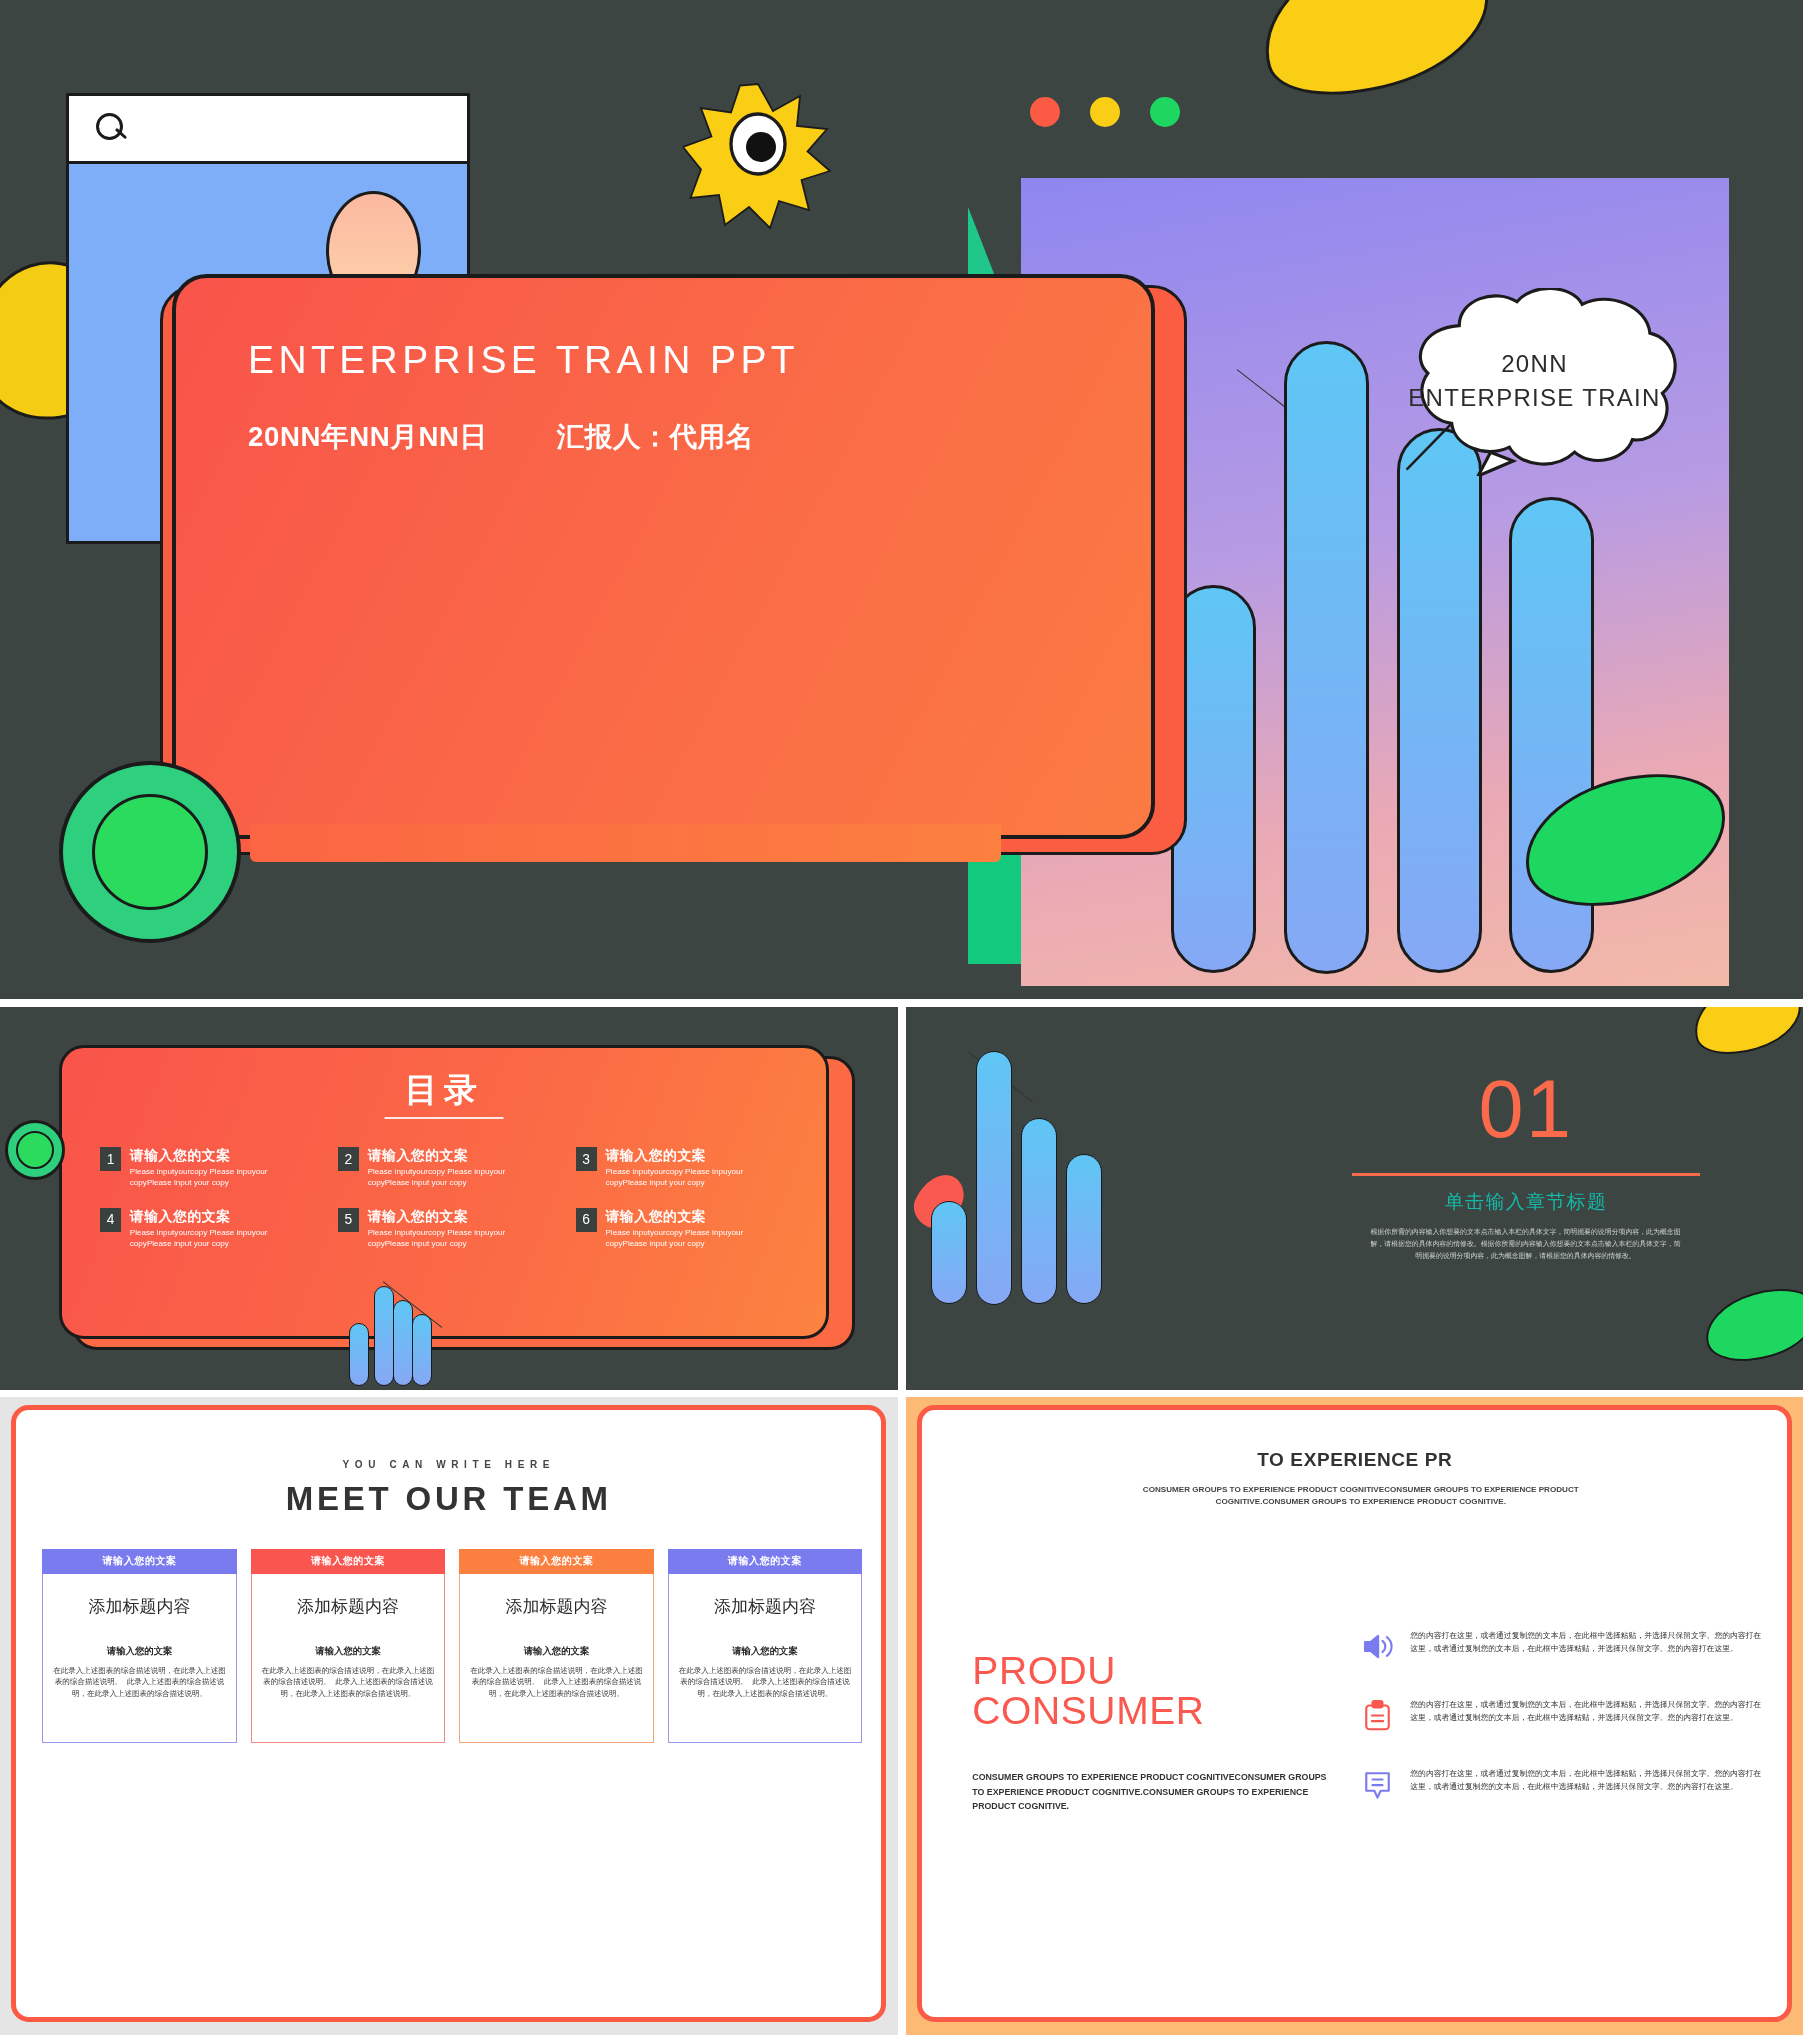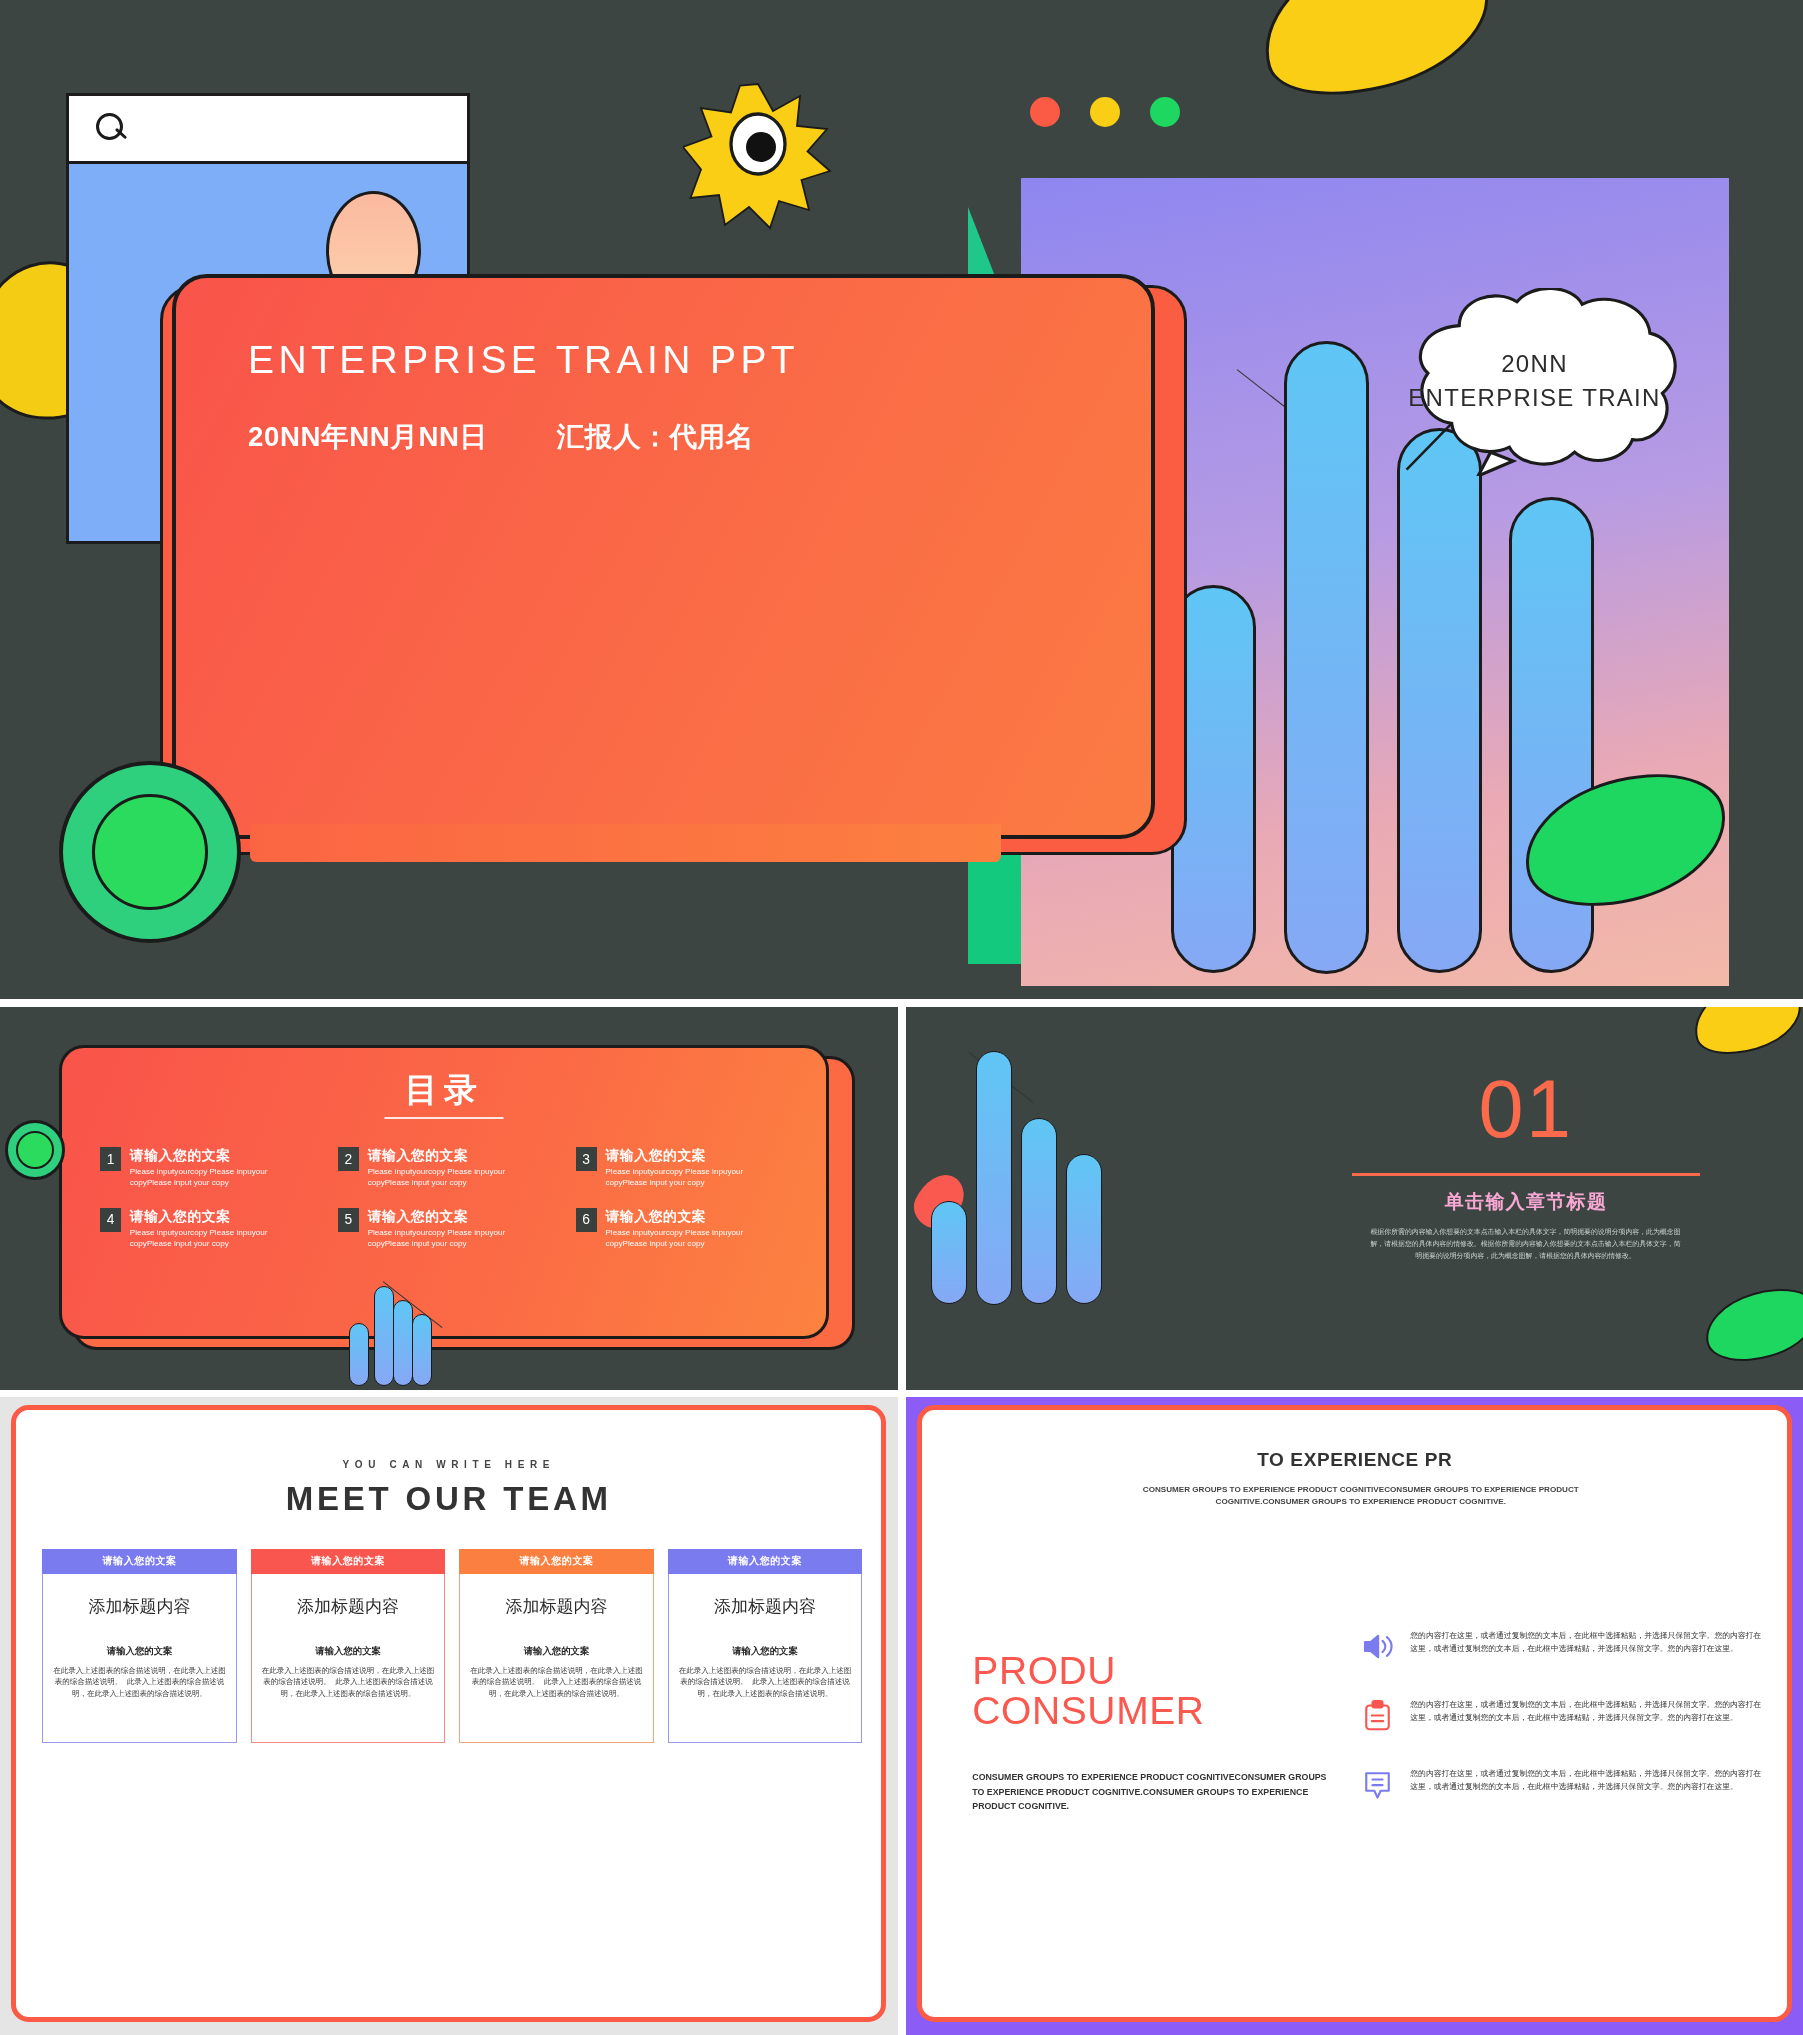"单击输入章节标题" .s3-sub { color: #f9a8d4 -> #14b8a6; font-weight: 700 -> 400 }
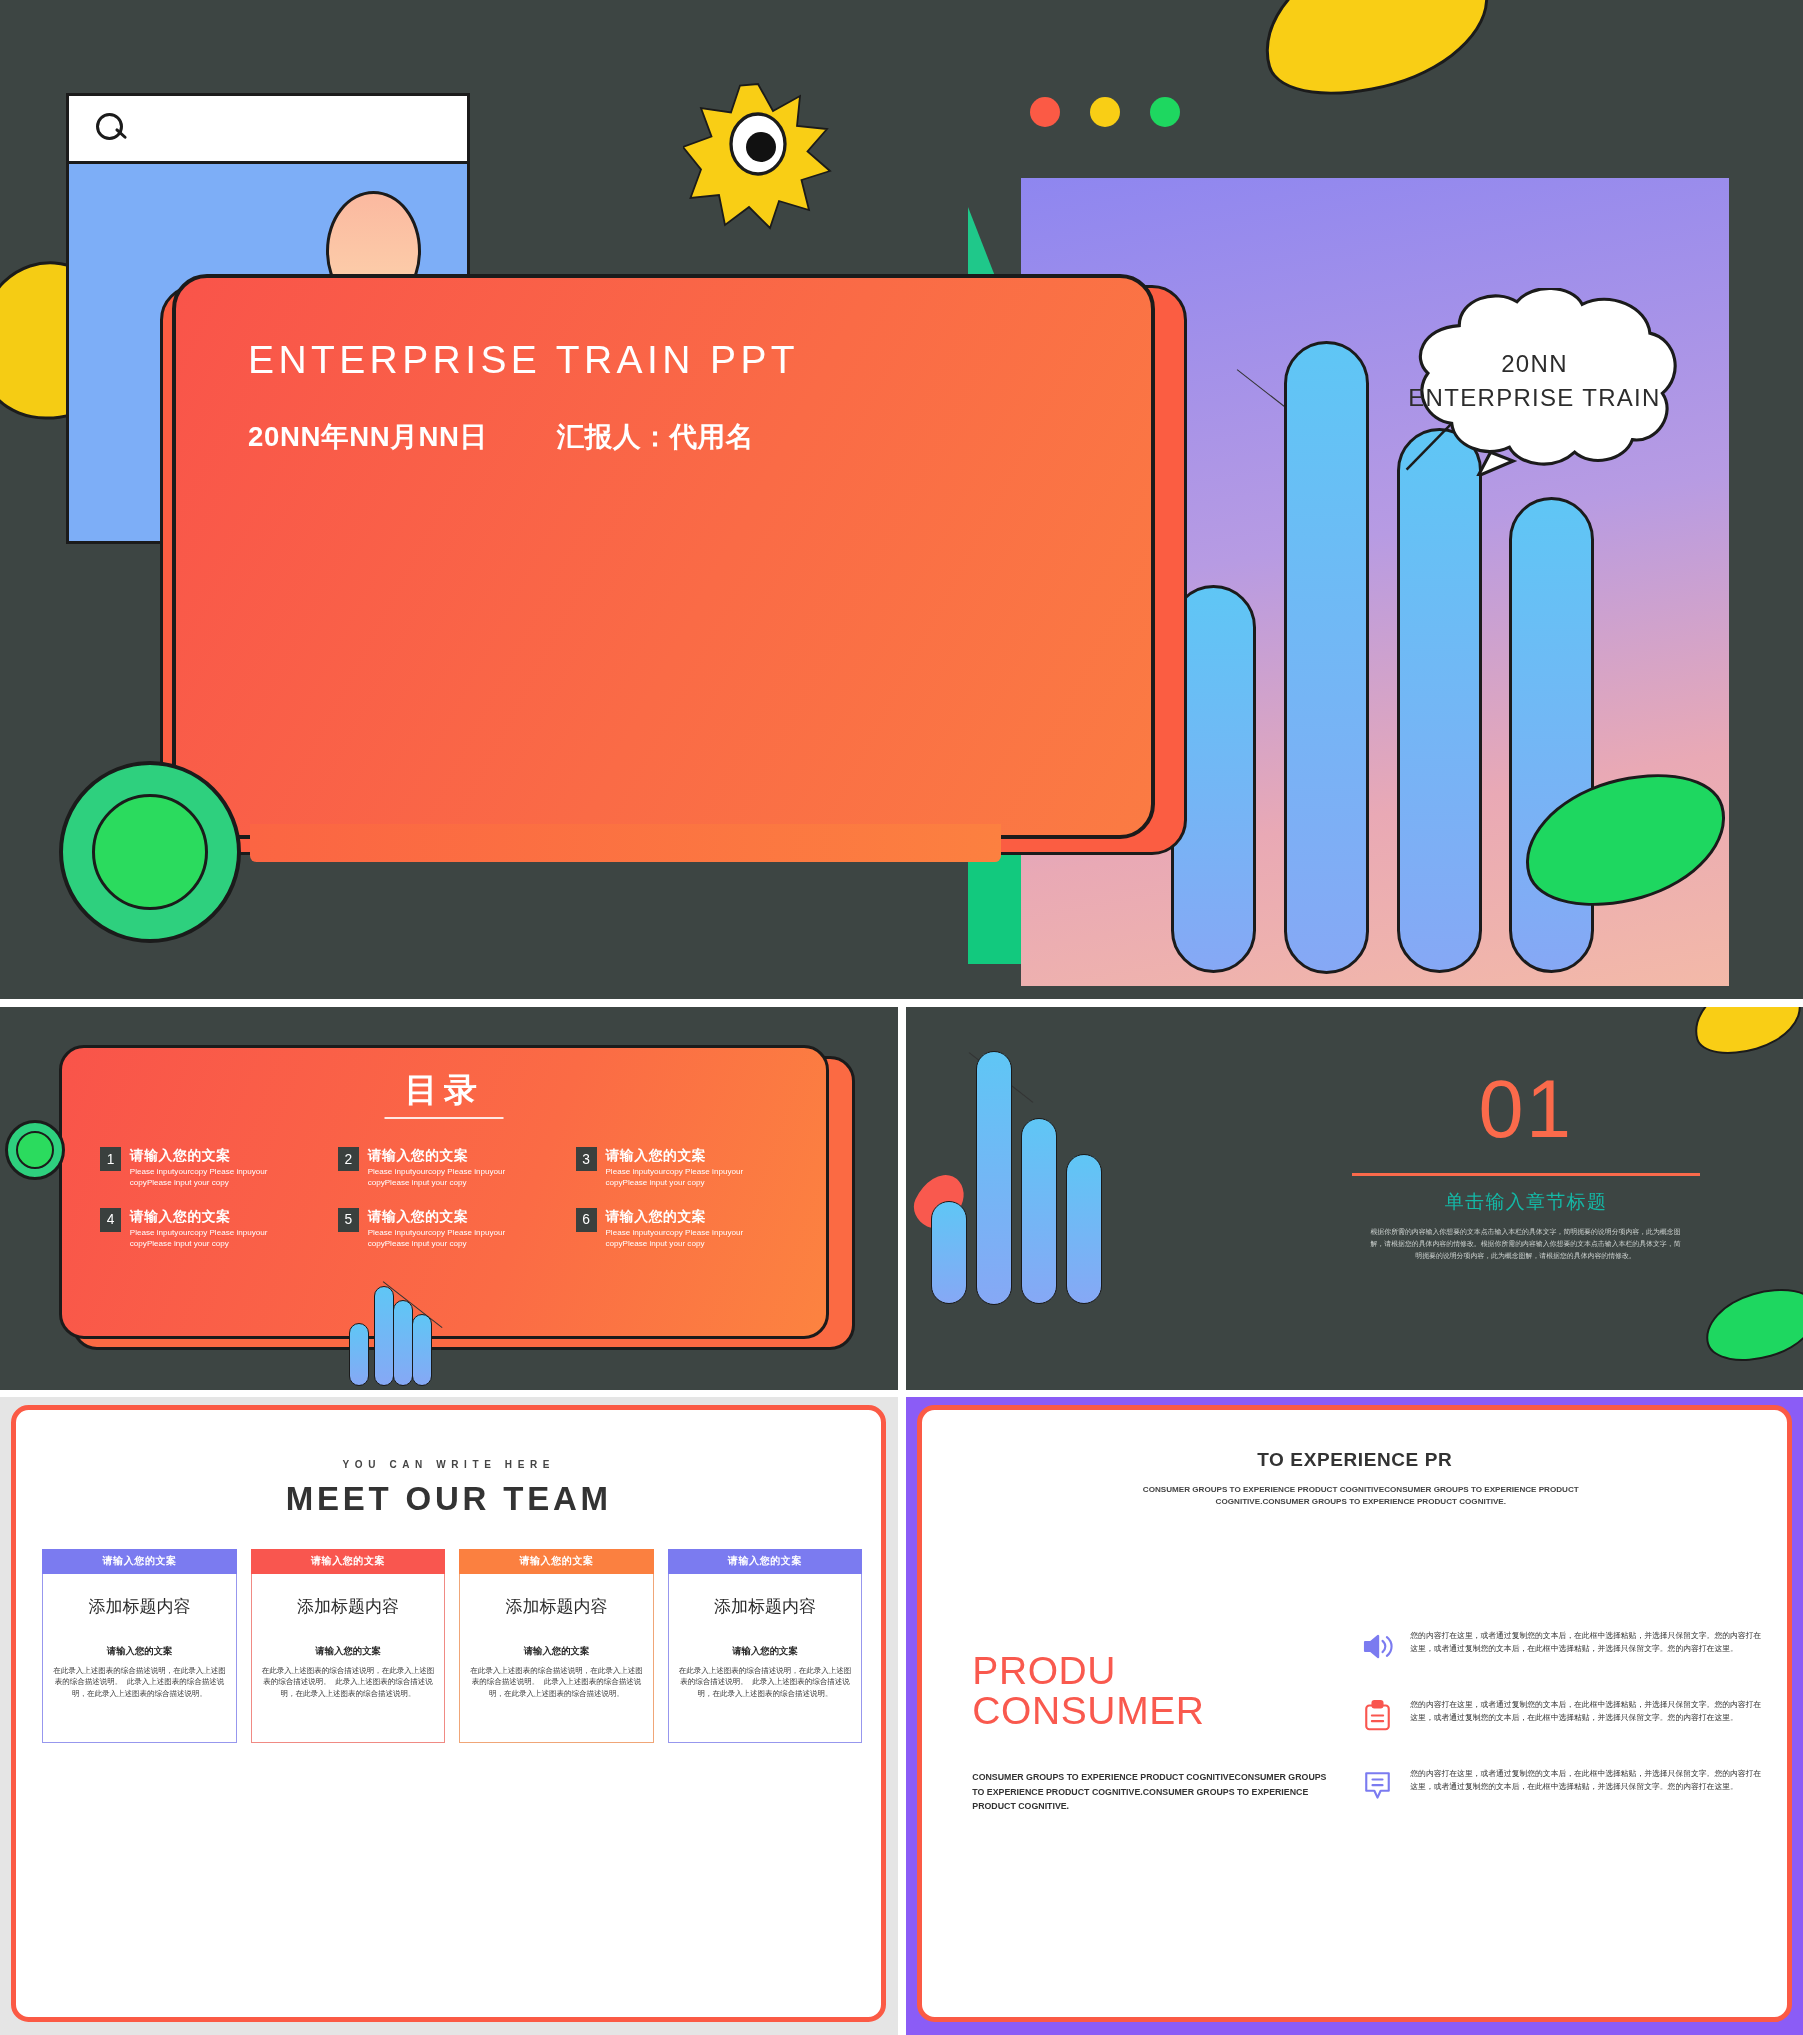"TO EXPERIENCE PR" #slide-pr { background: #8b5cf6 -> #fdba74 }
